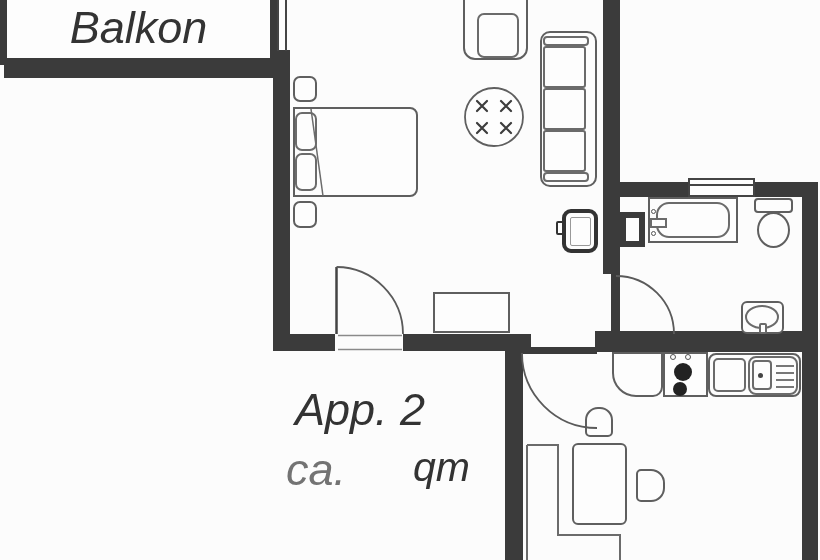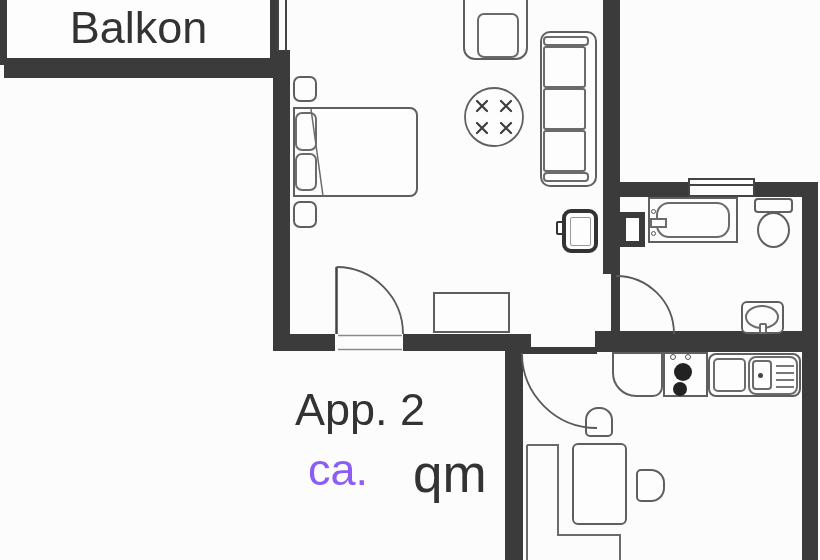"Balkon" #plan { font-style: none -> italic }
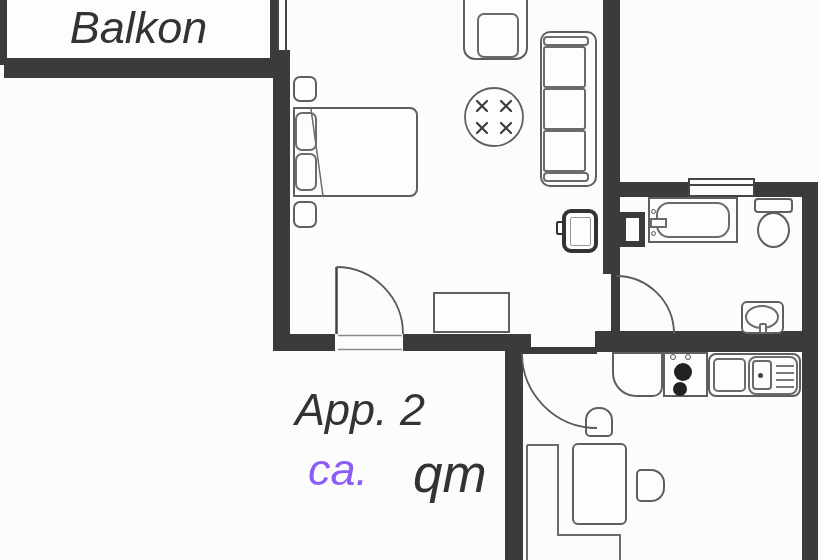"ca." span.txt { color: #8b5cf6 -> #737373; left: 308px -> 286px }
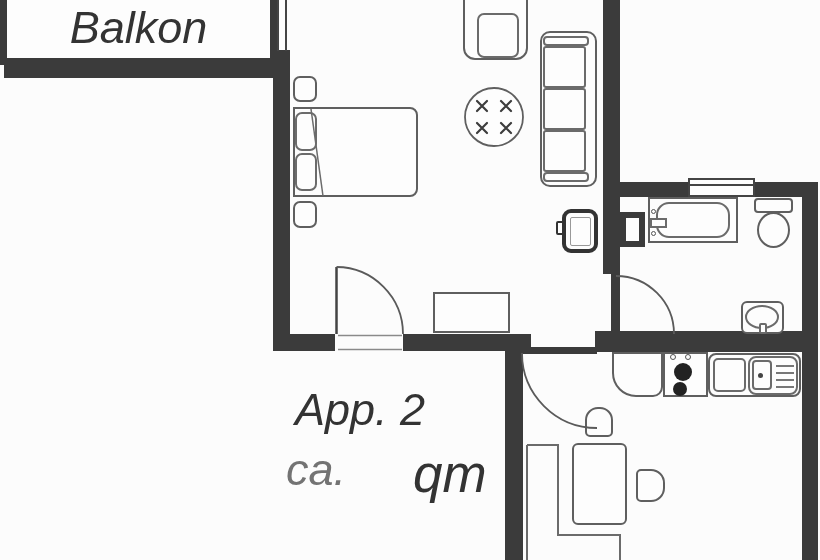"qm" span.txt { font-size: 53px -> 41px }
